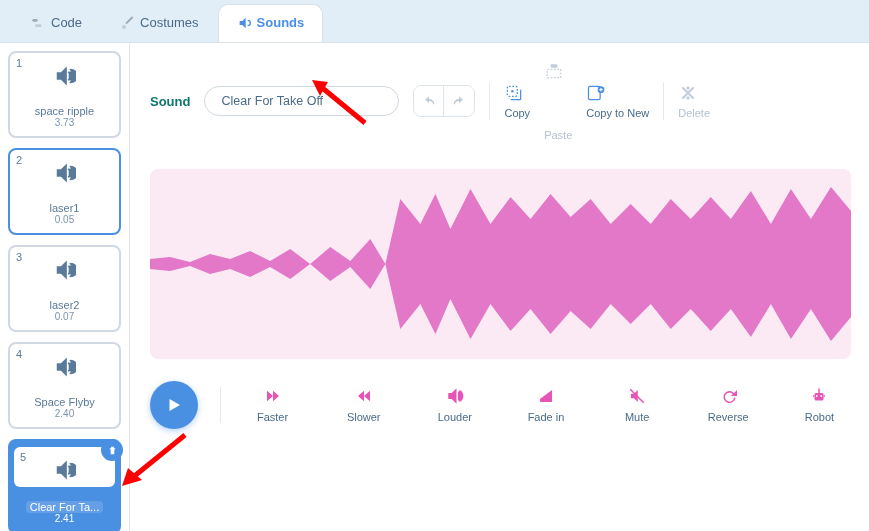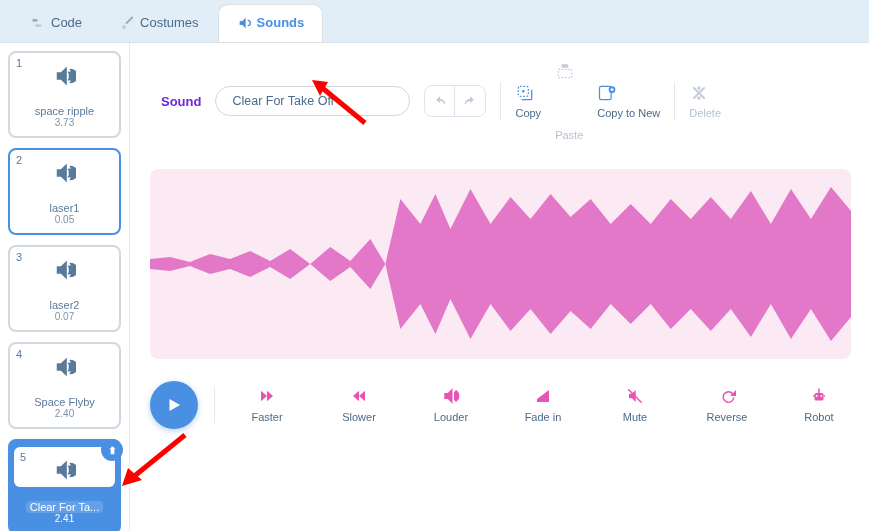"Sound" .sound-label { color: #6d28d9 -> #0f766e; margin-left: 11px -> none }
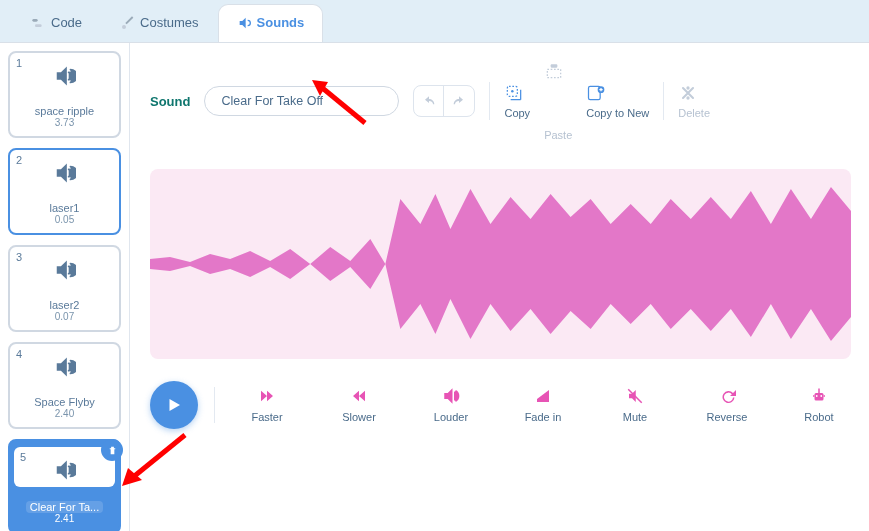"Faster" .effects { margin-left: none -> 6px }
